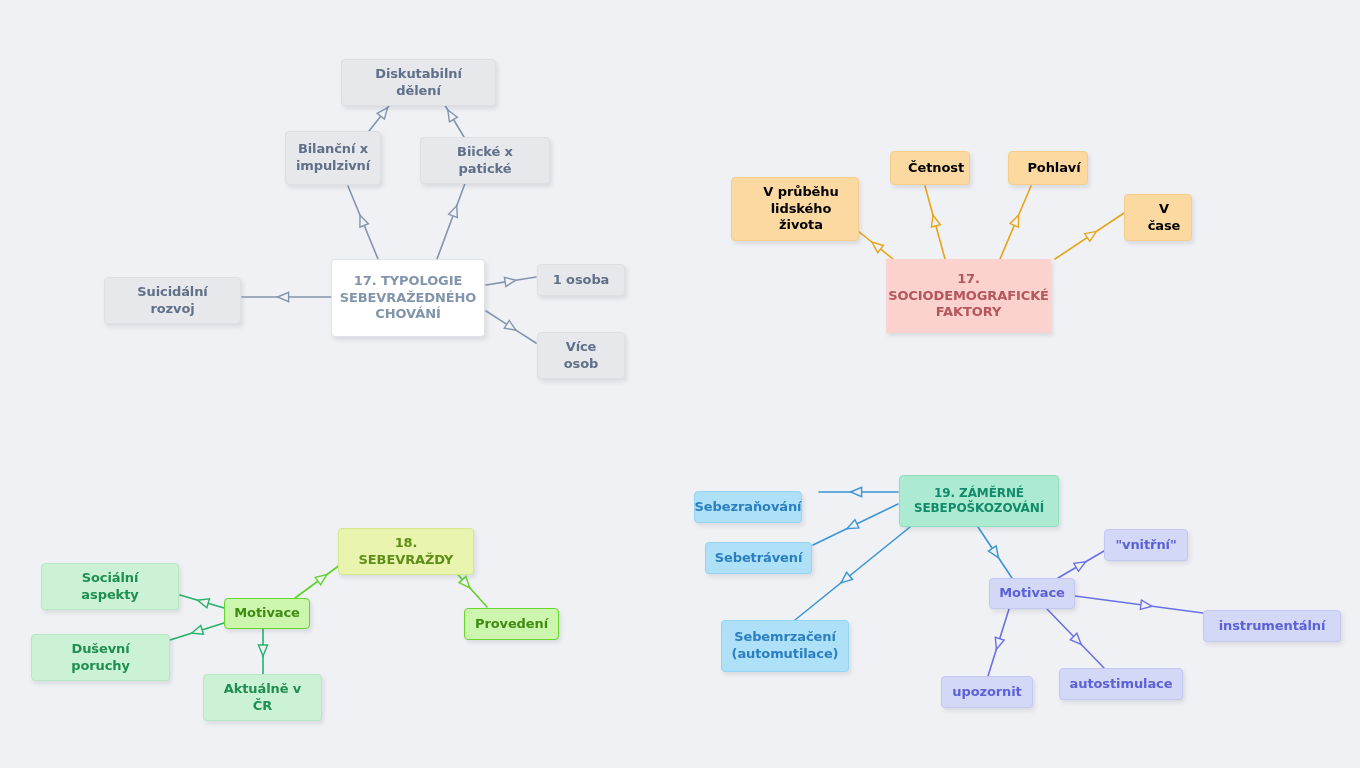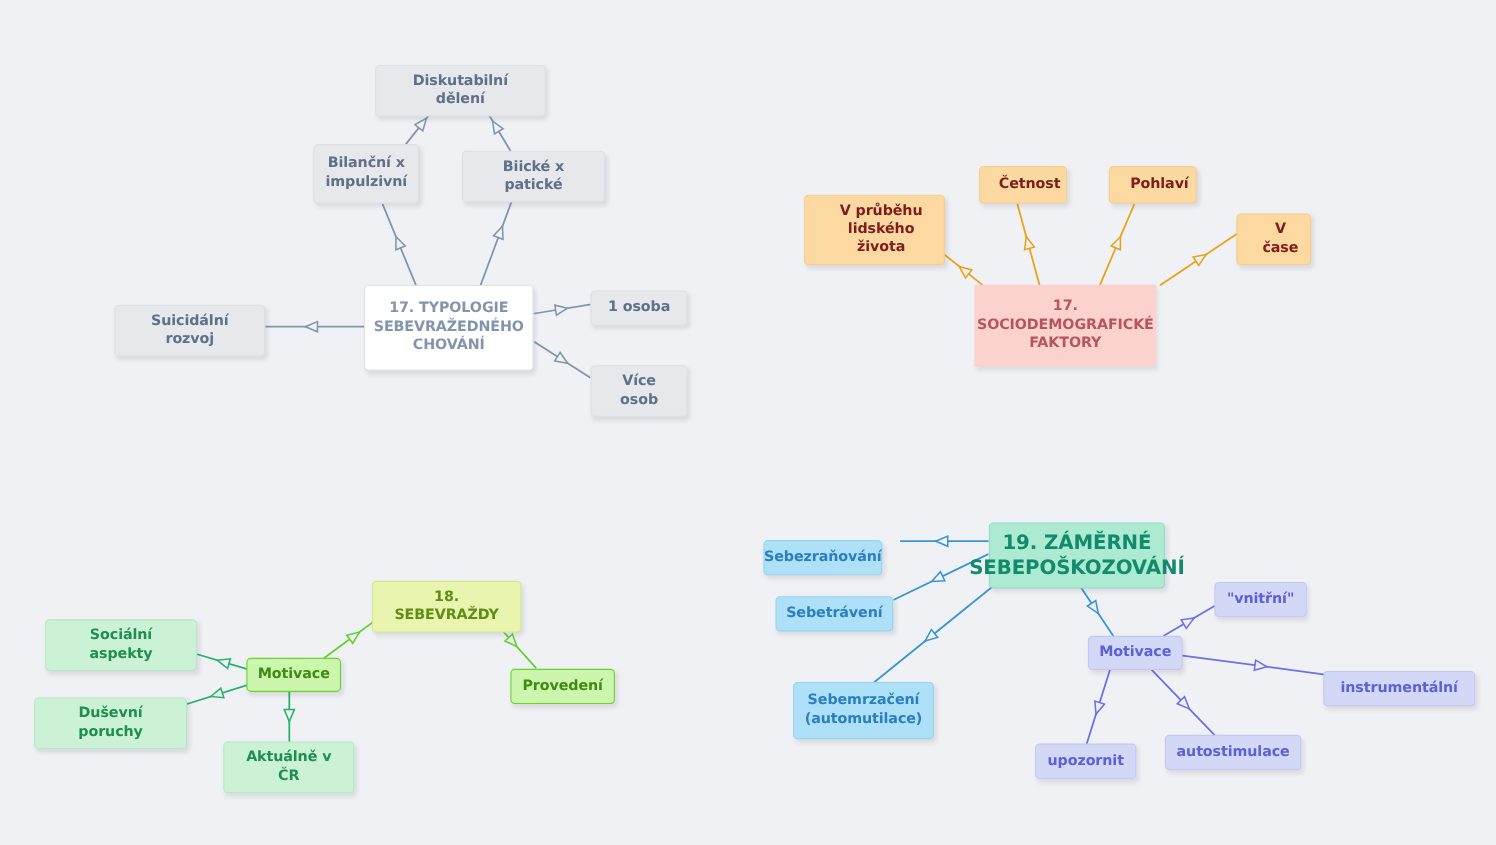"Četnost" .node.peach { color: #7f1d1d -> #000000 }
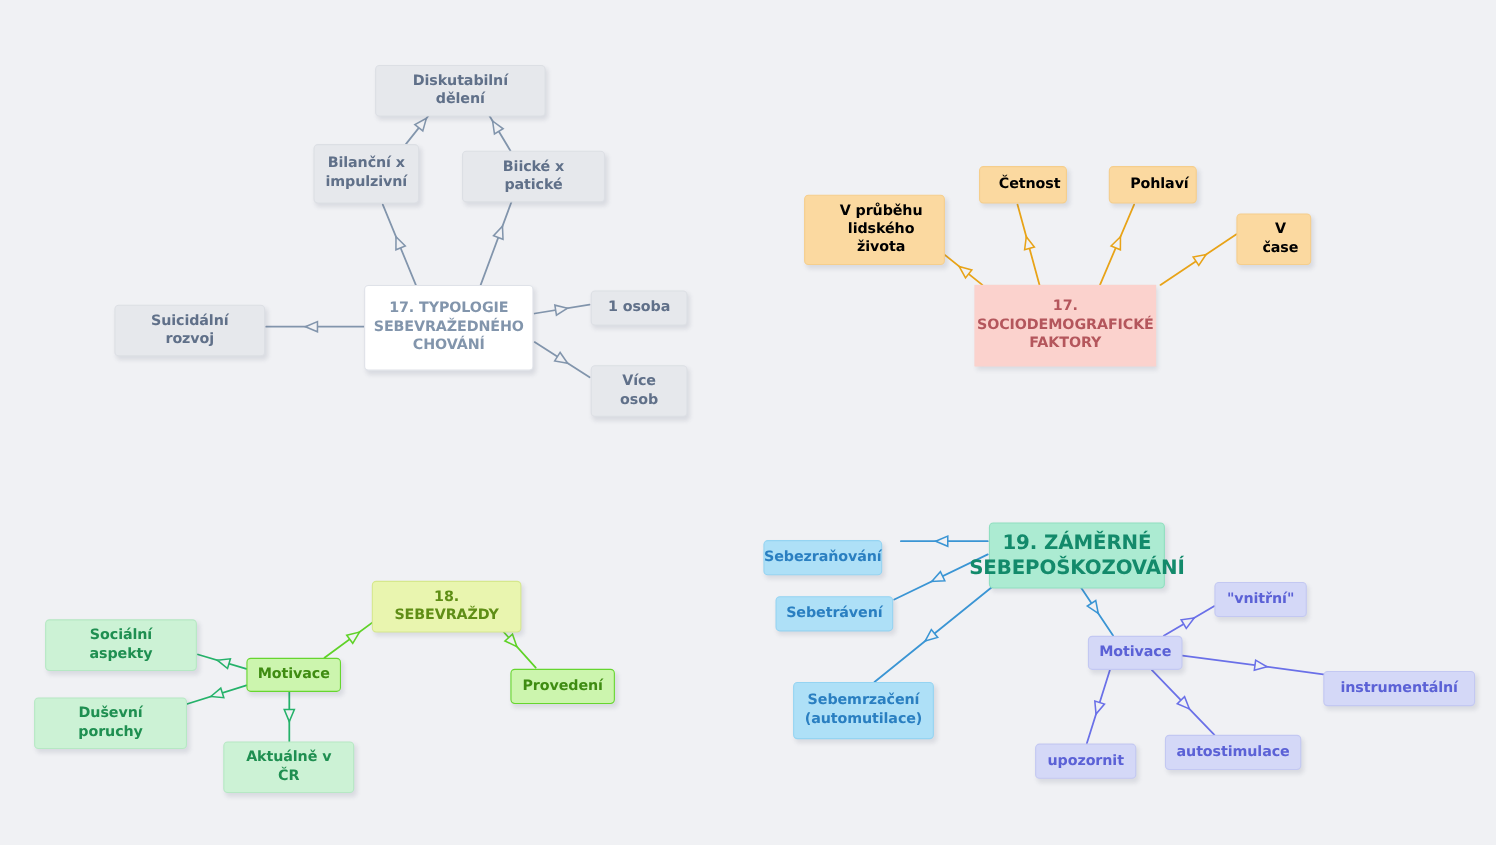"19. ZÁMĚRNÉ" div.node { font-size: 18px -> 12px }
